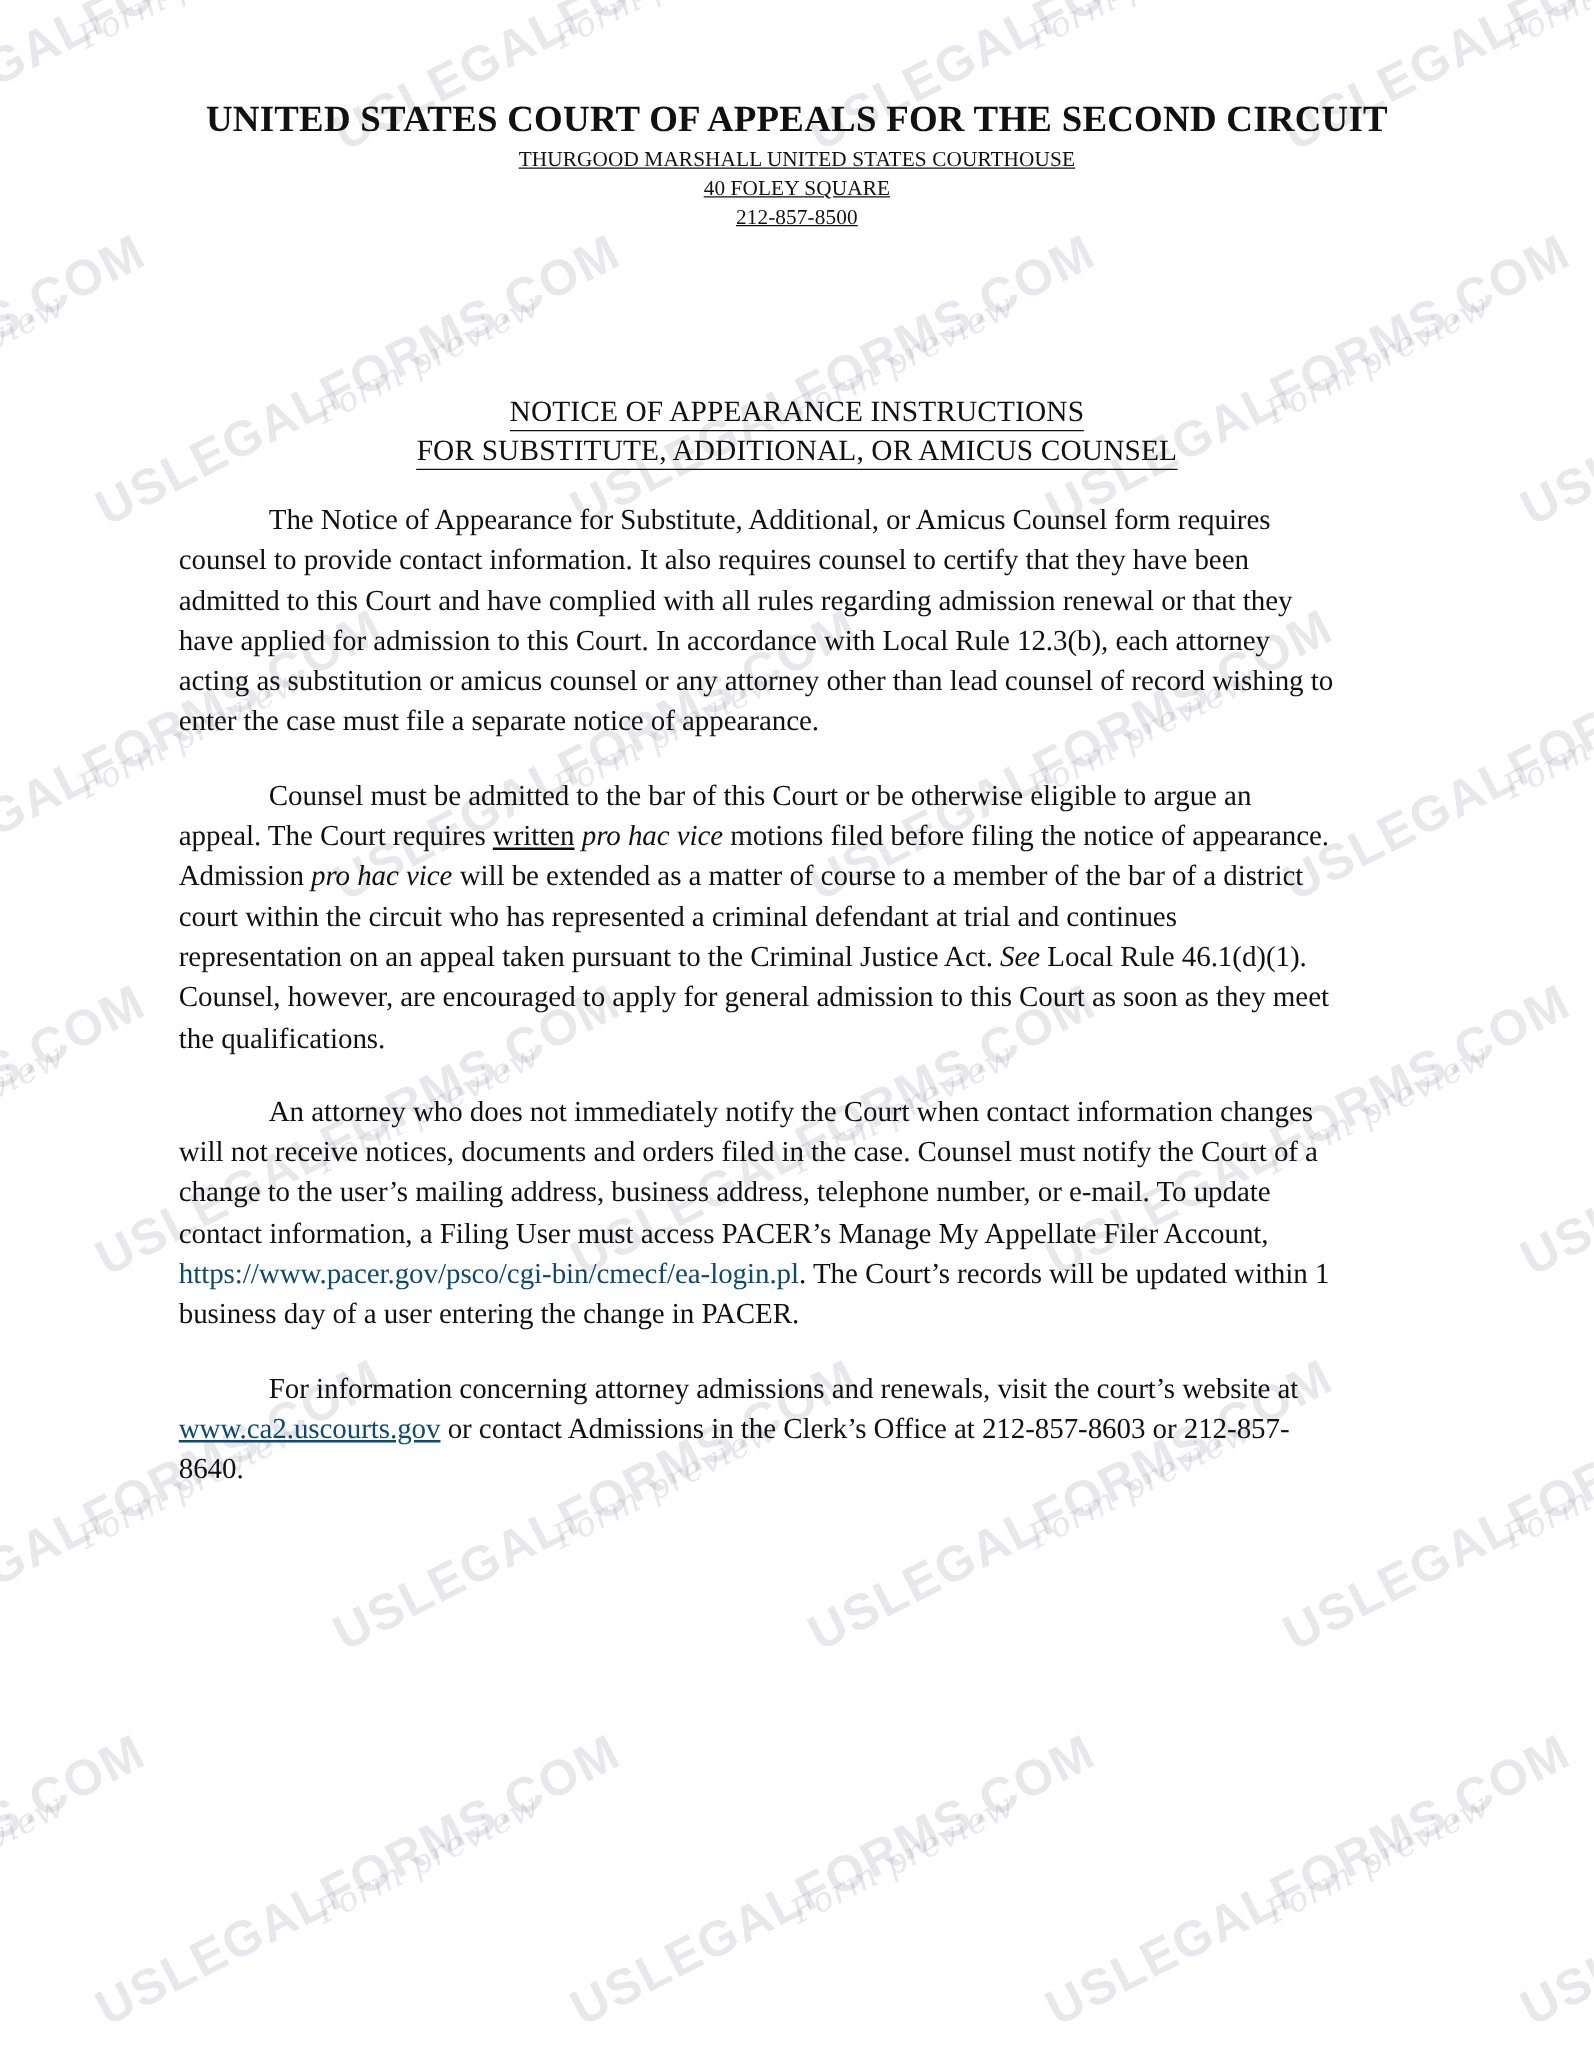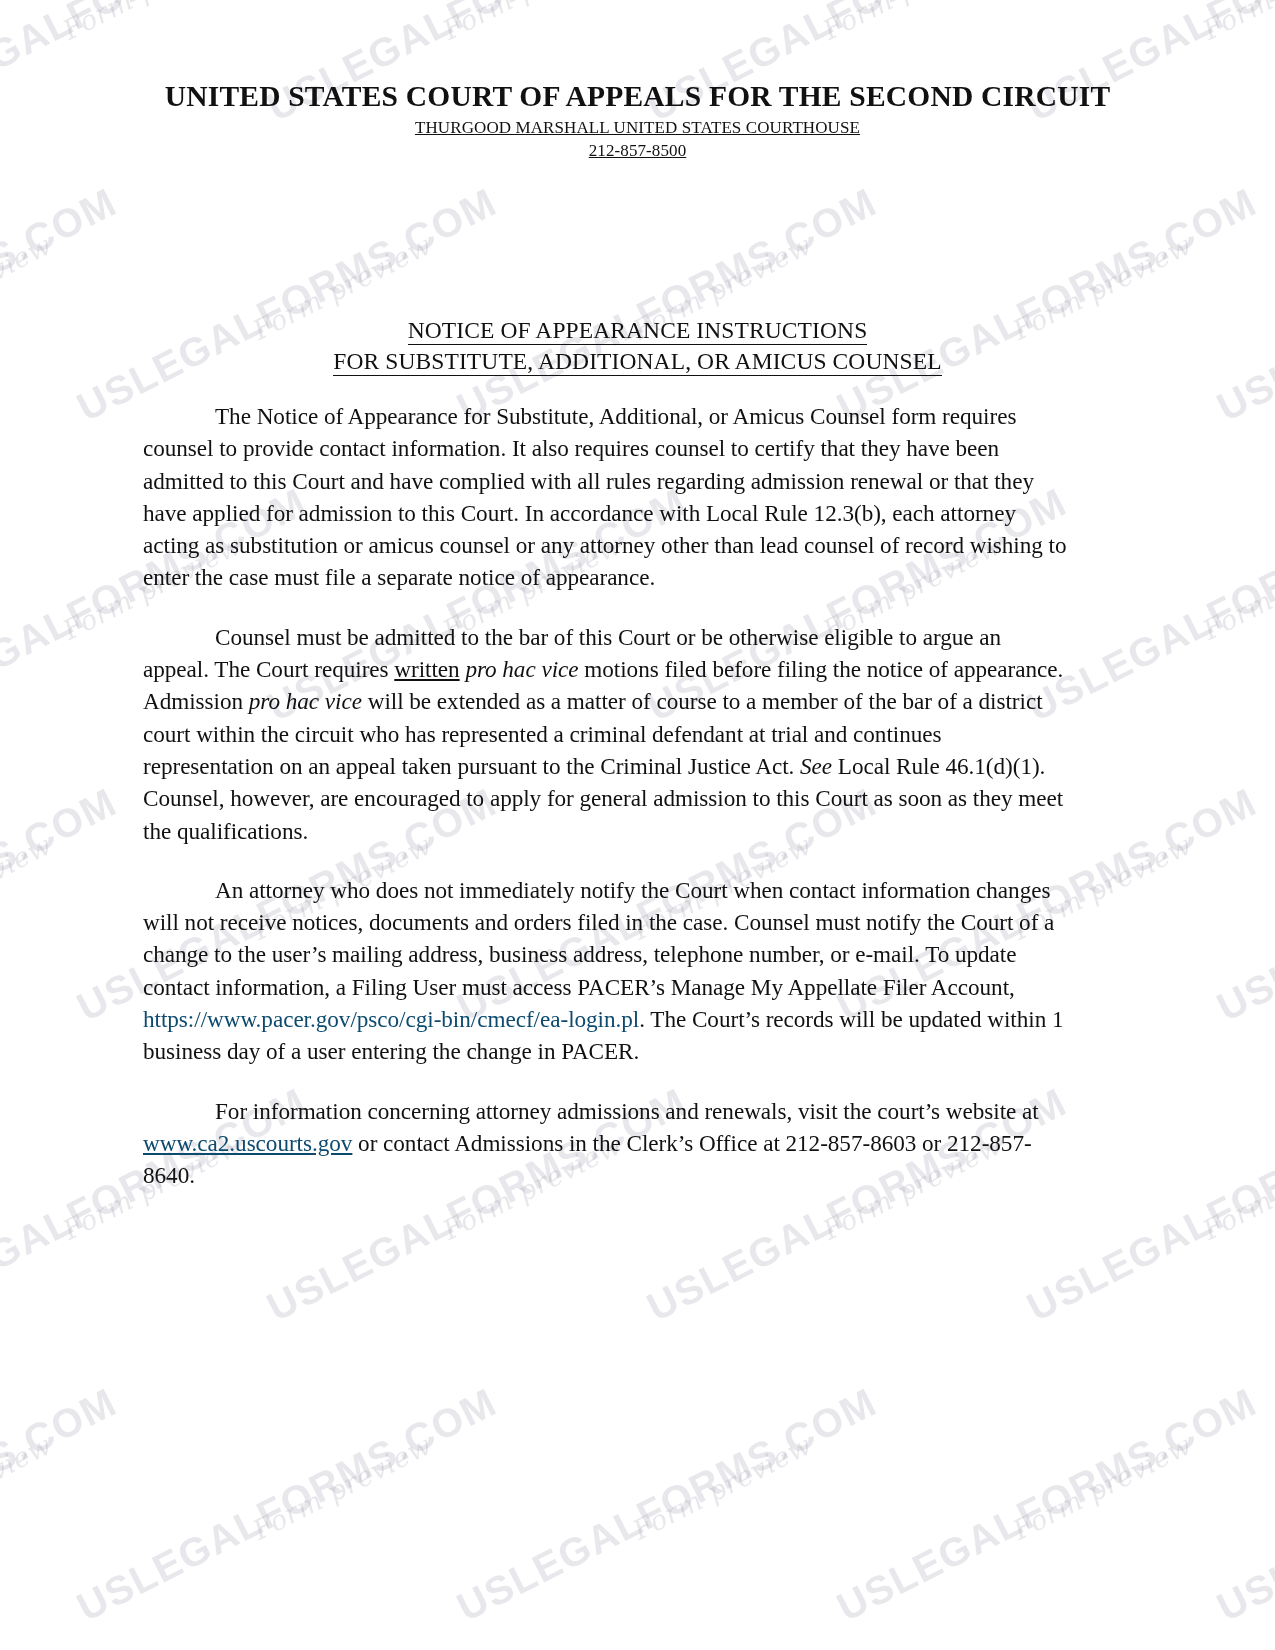"40 FOLEY SQUARE" p.courthouse-line { html: none -> <p>40 FOLEY SQUARE</p> }
